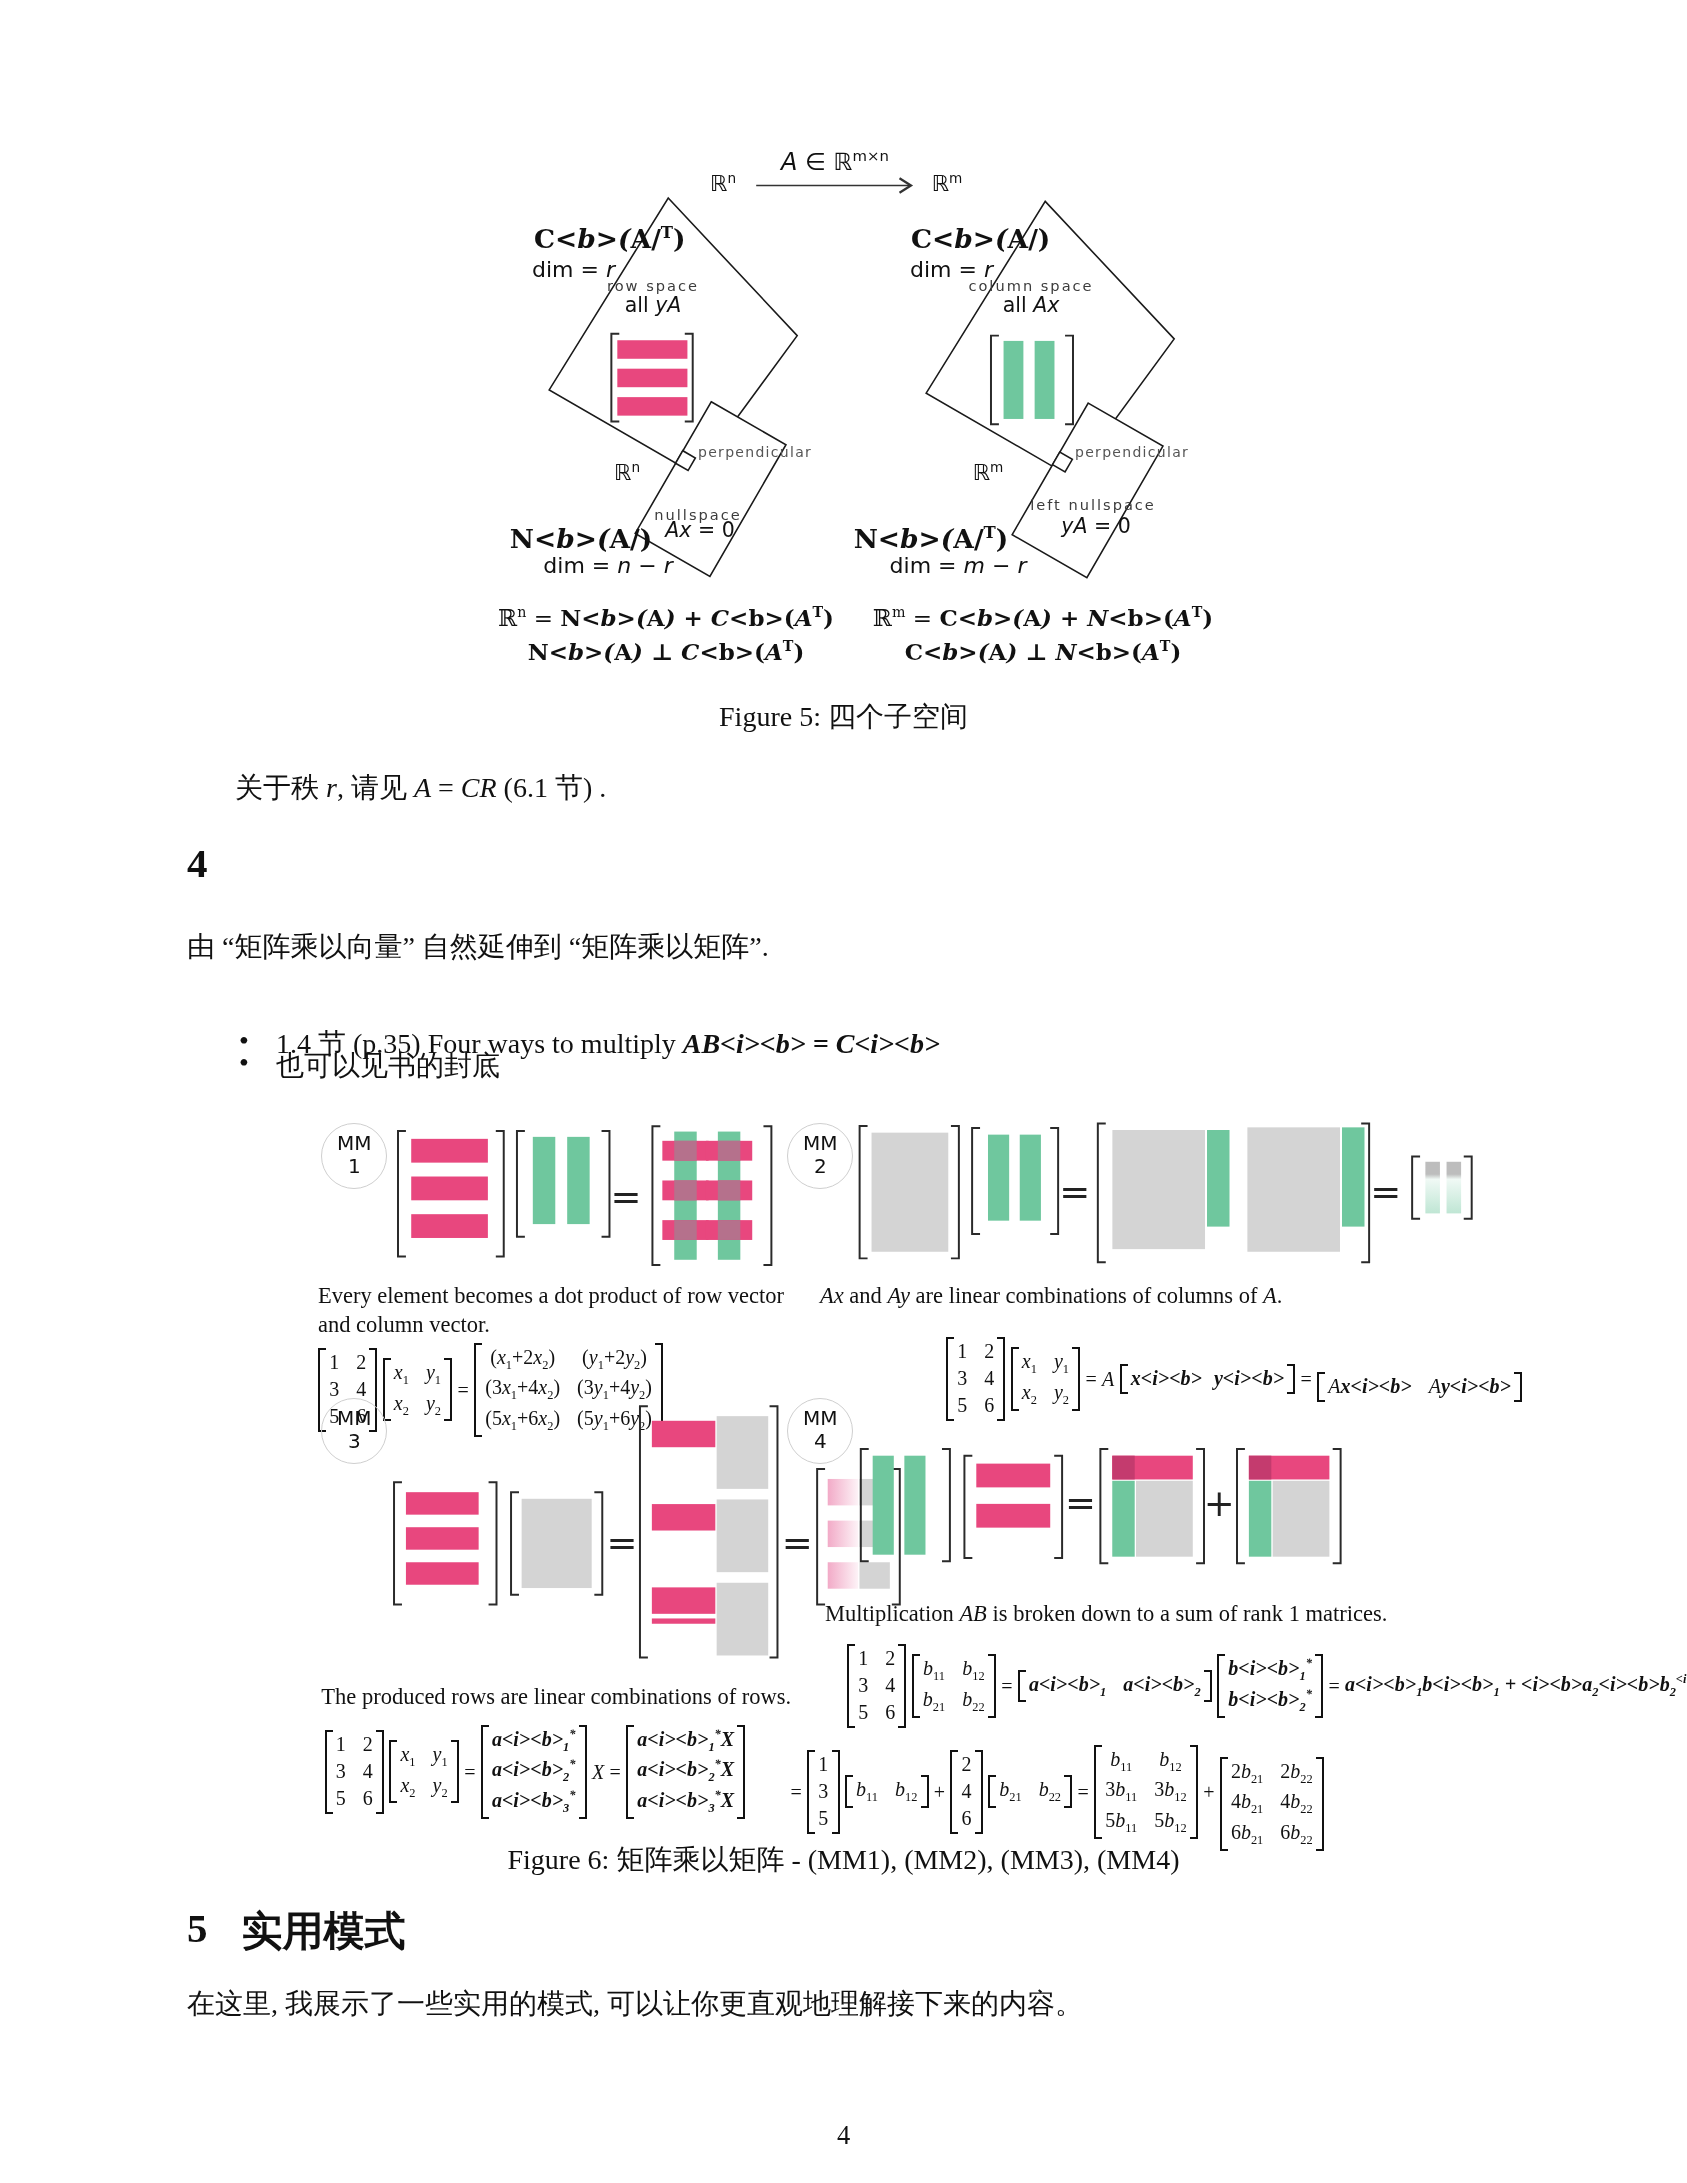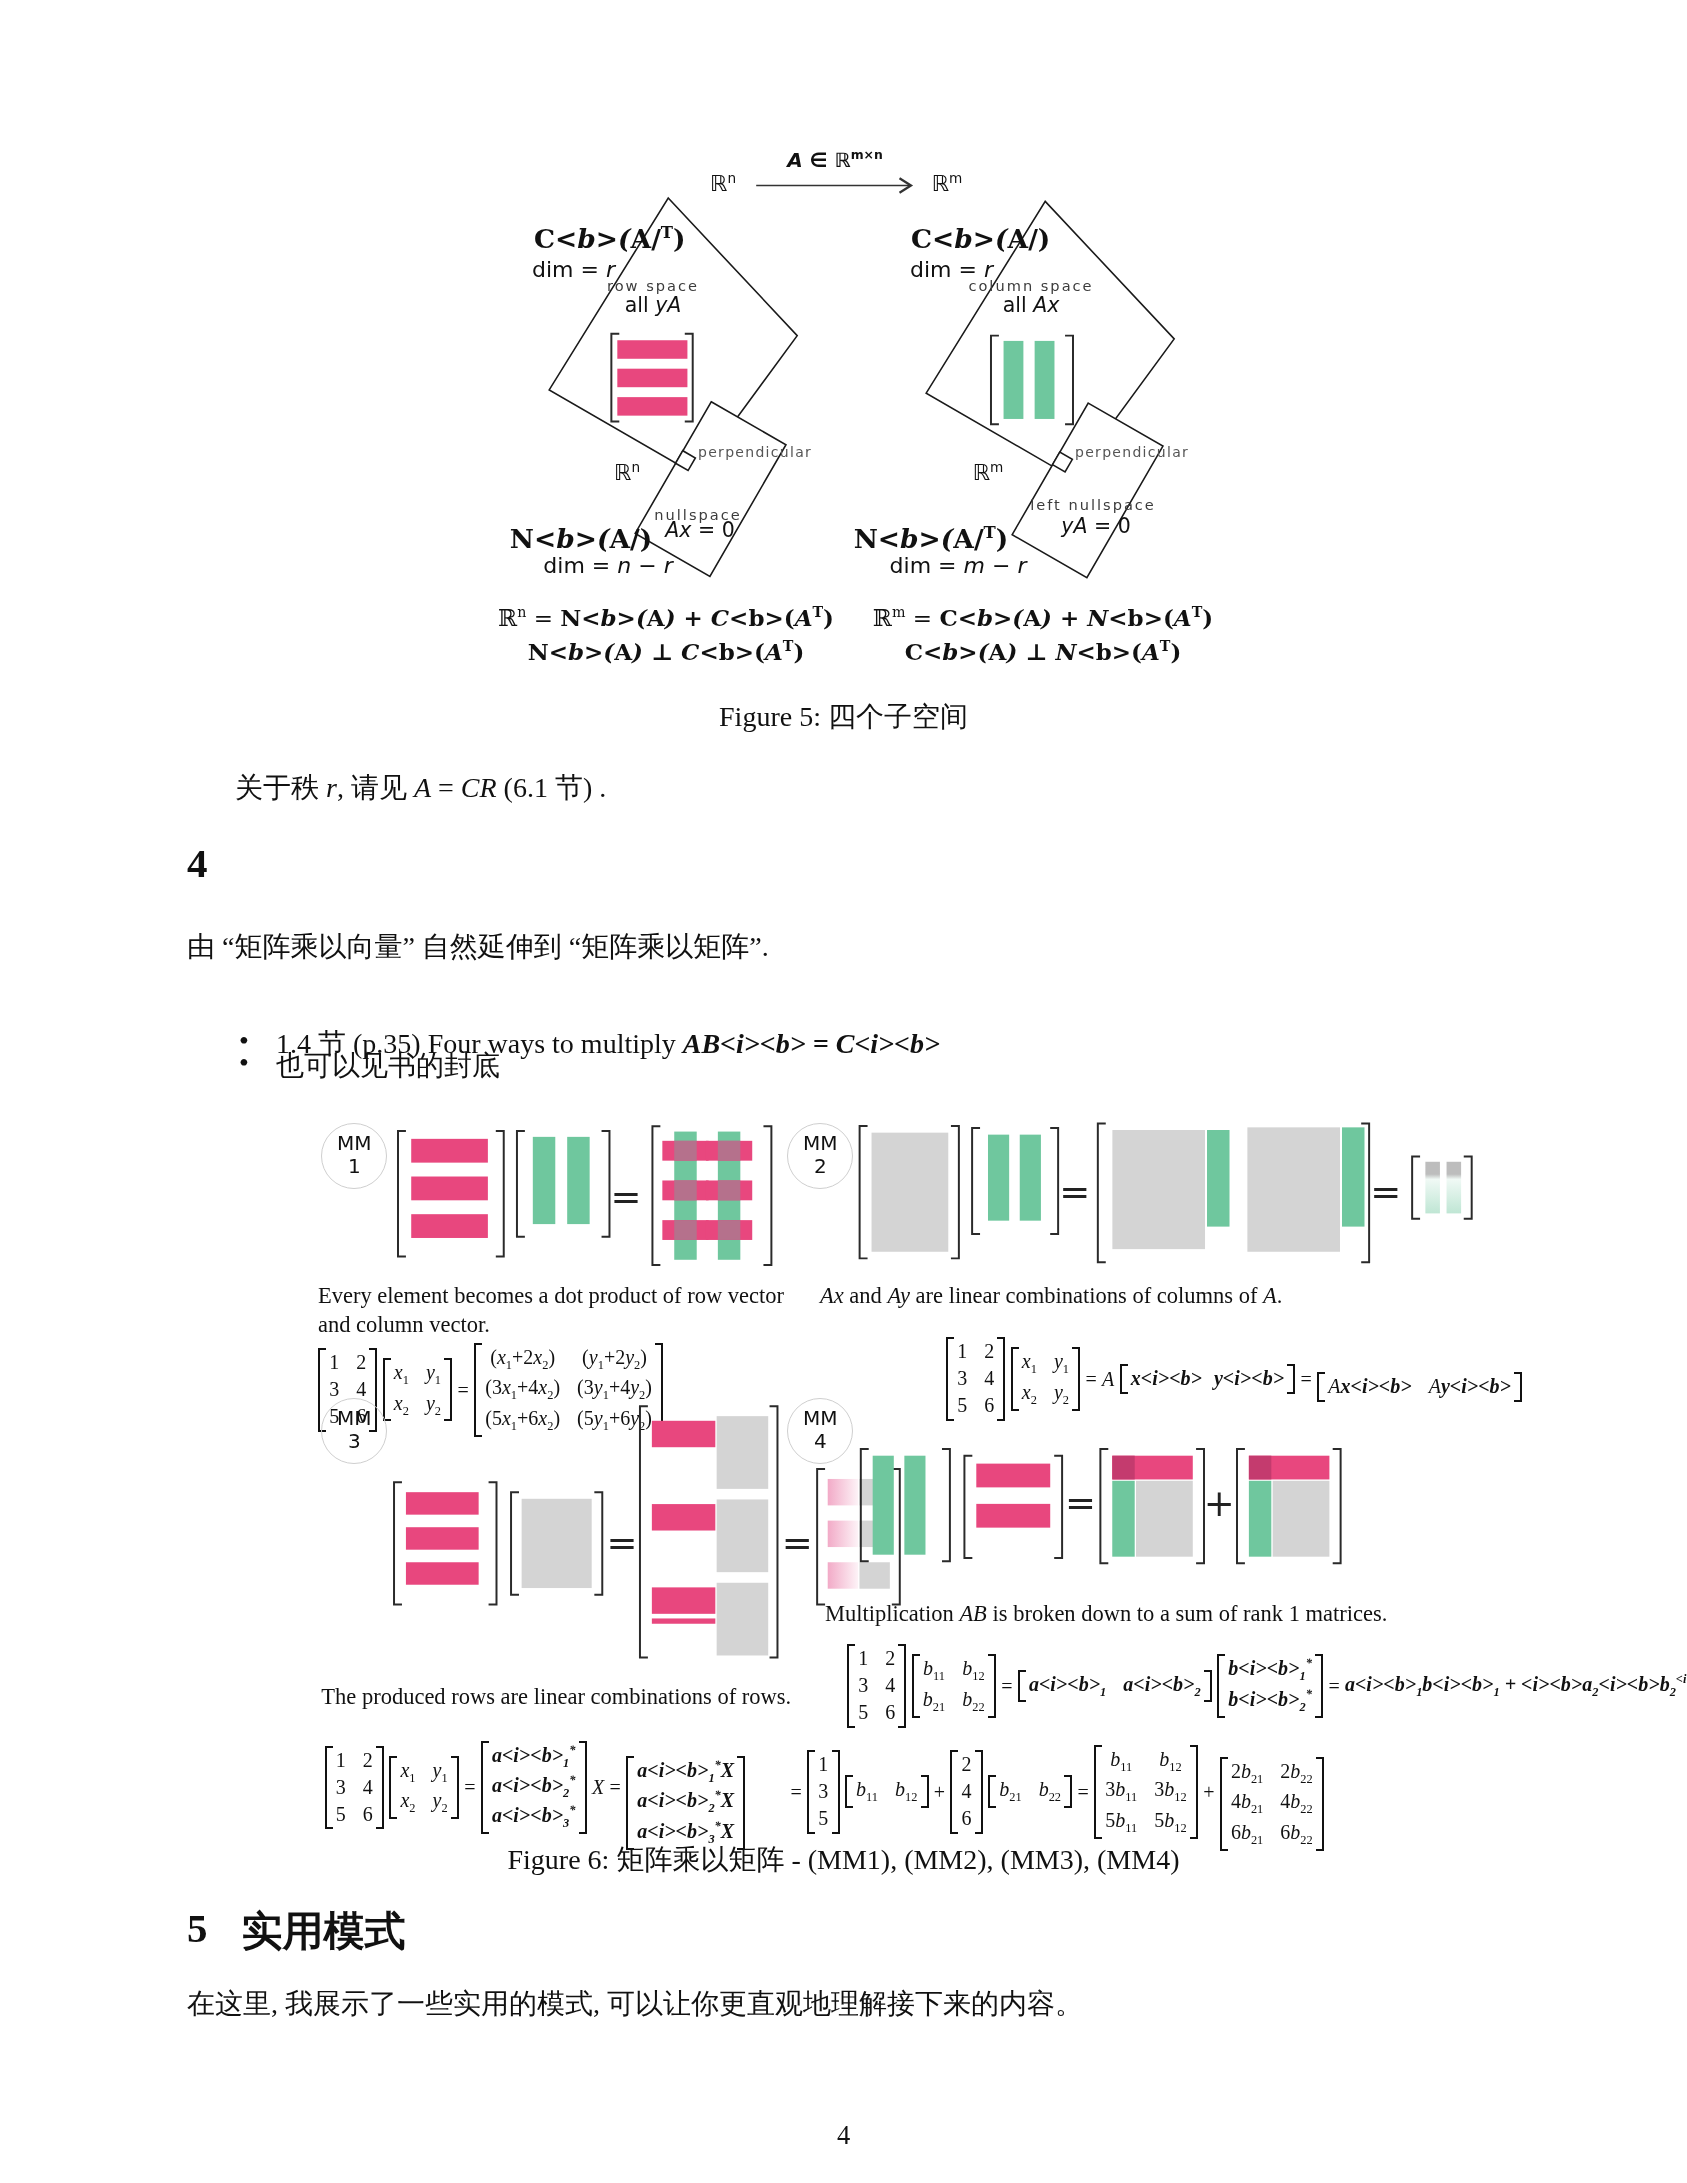"A ∈ ℝm×n" .f5-map { font-size: 20px -> 24px; font-weight: bold -> none }
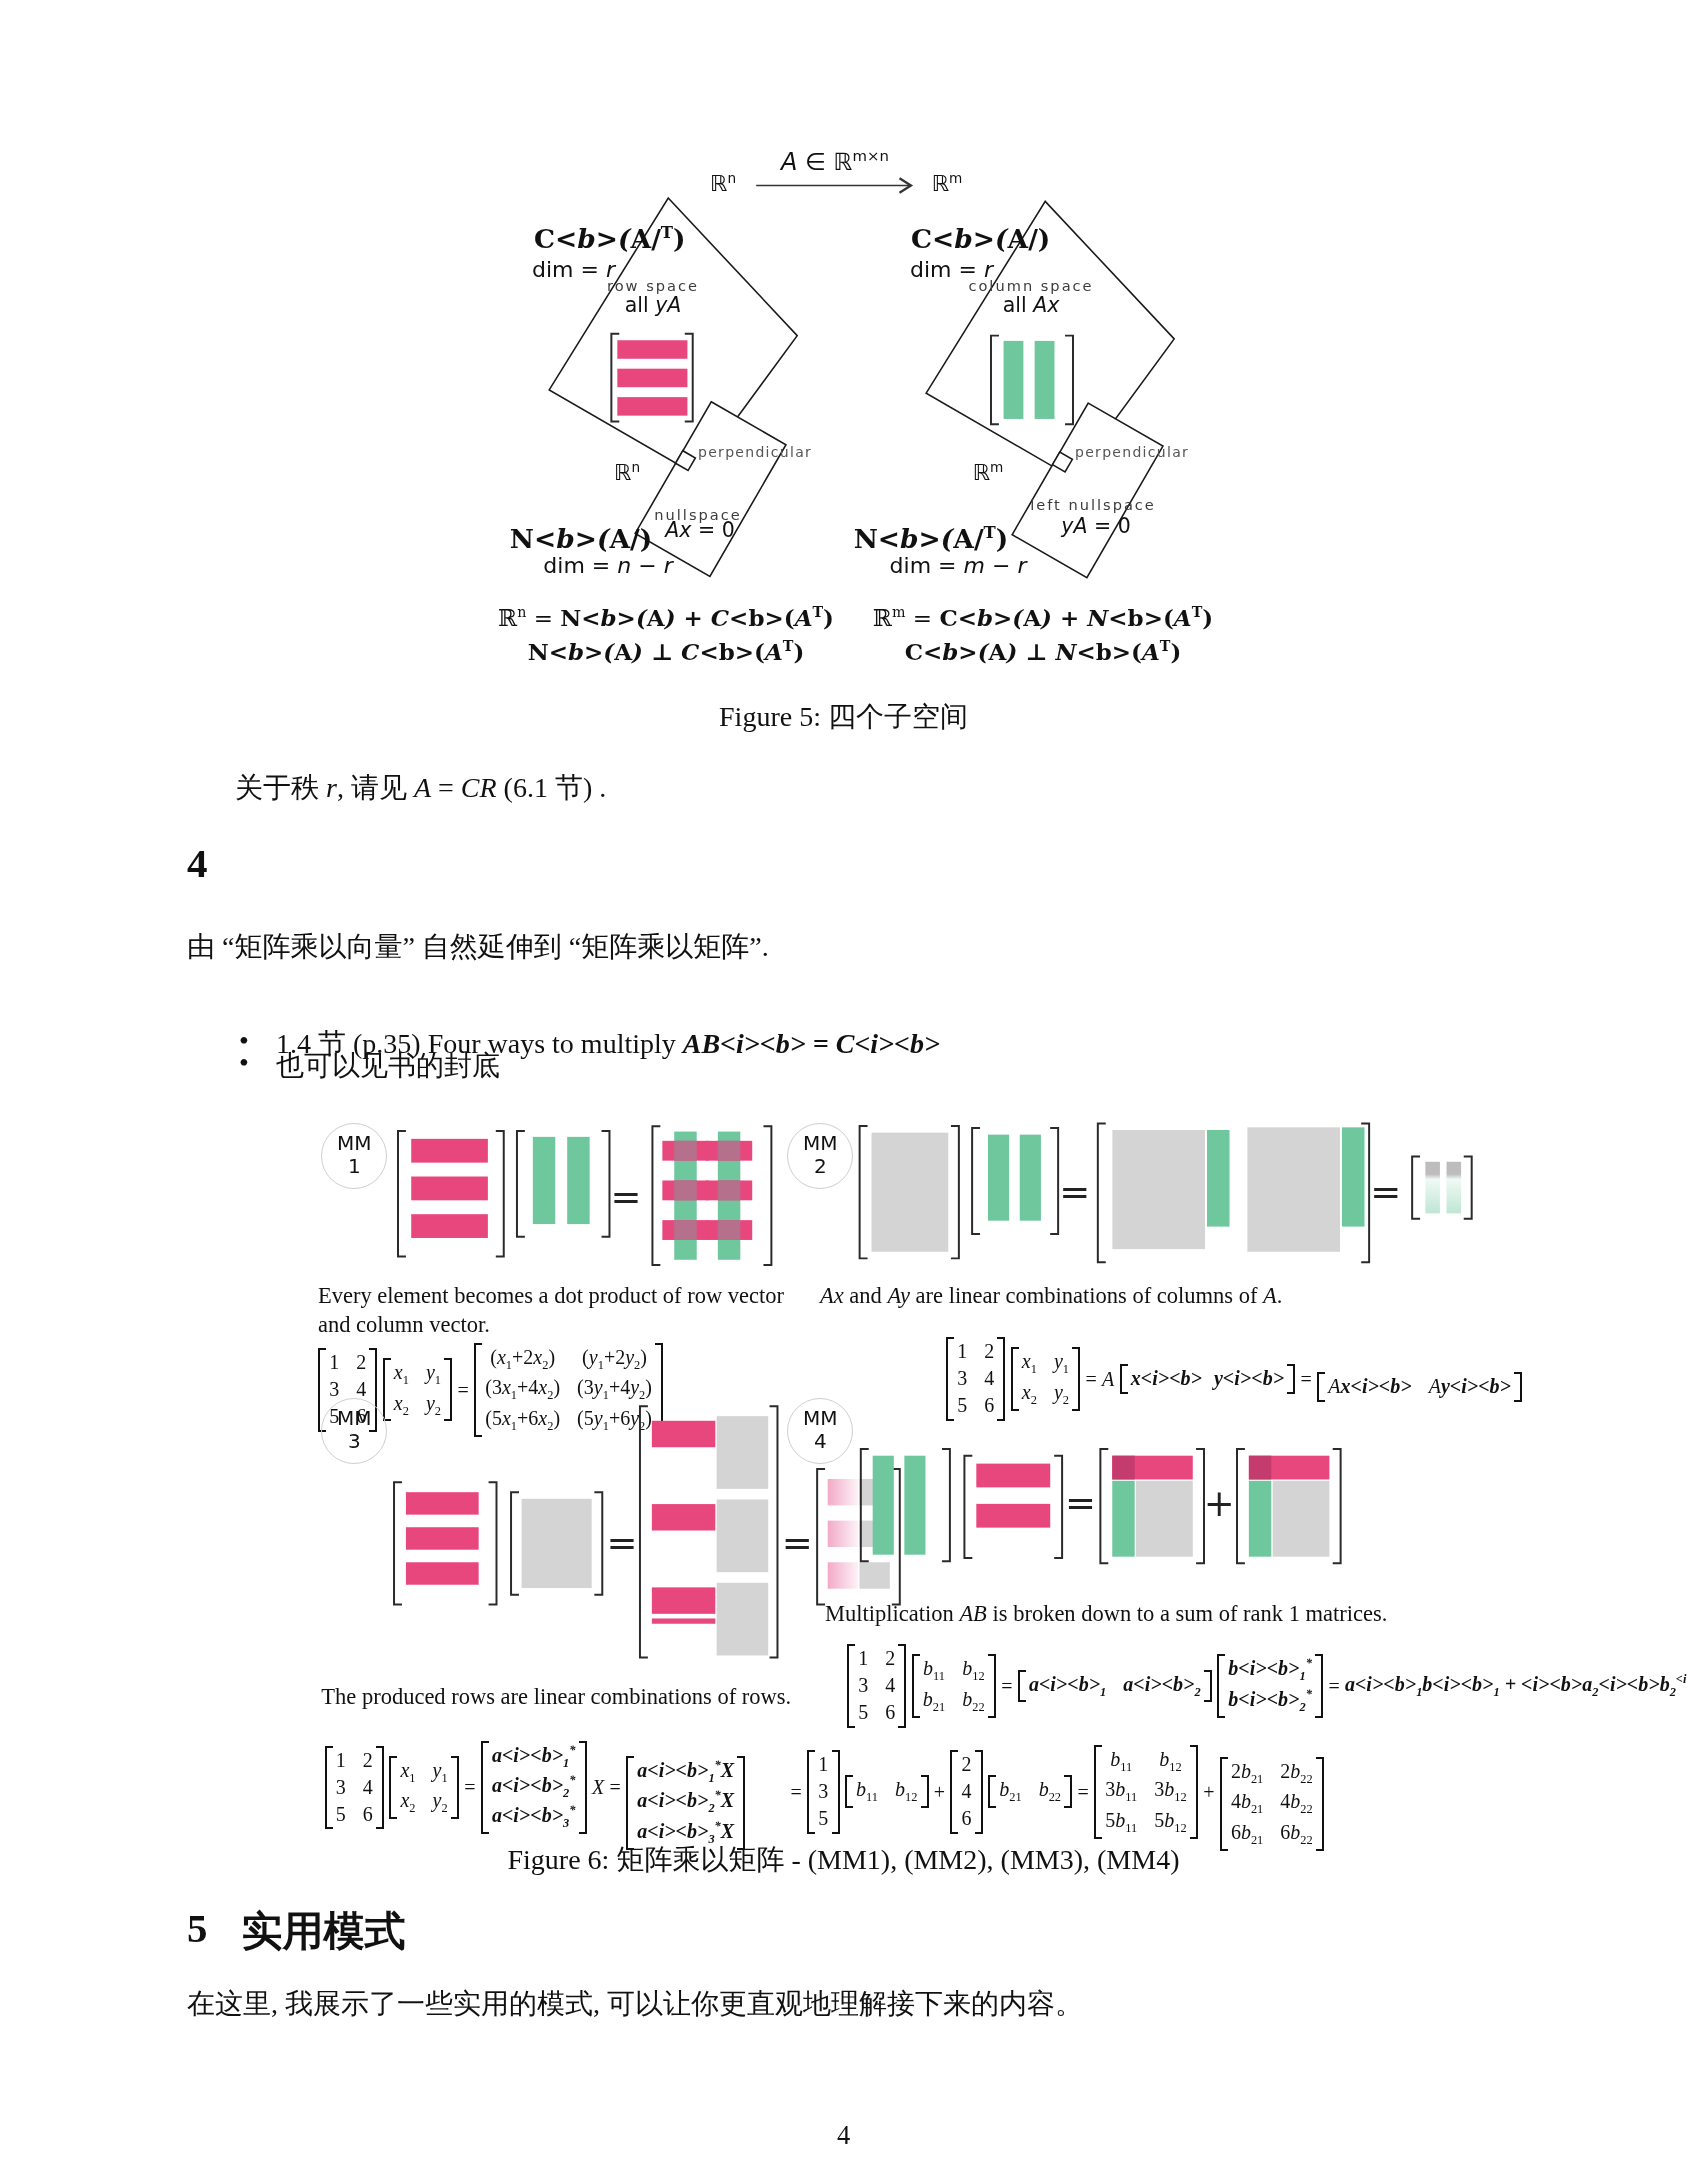"a<i><b>1*X" div.mat { margin-top: 31px -> none }
